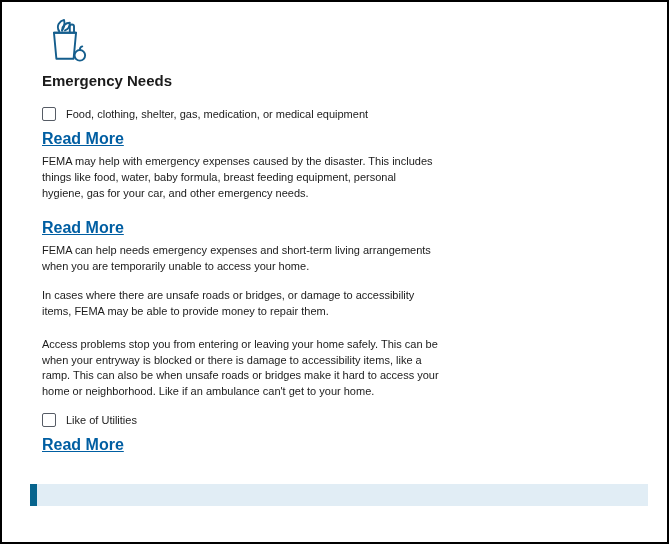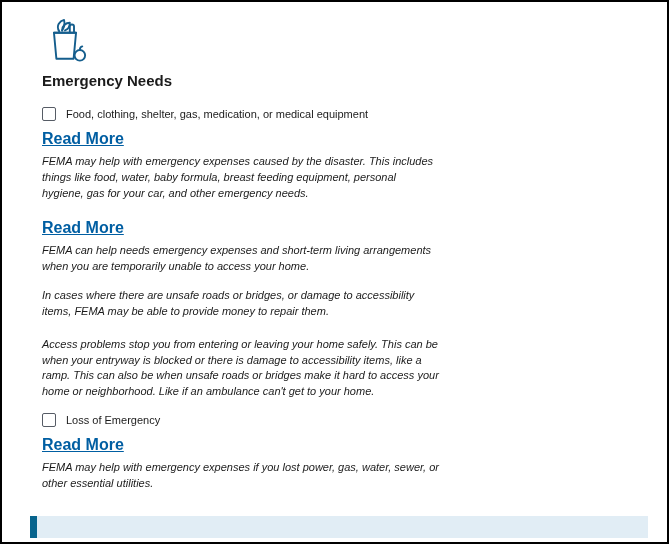"FEMA may help with emergency" .desc { font-style: italic -> none }
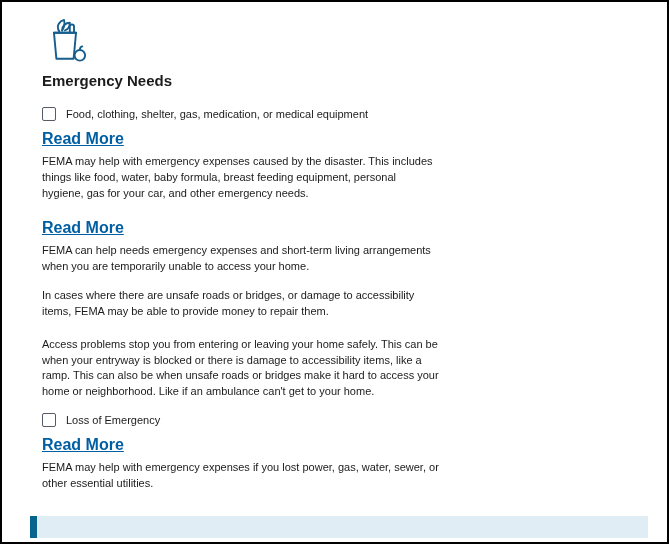"Loss of Emergency" span.checkbox-label { text: Loss of Emergency -> Like of Utilities }
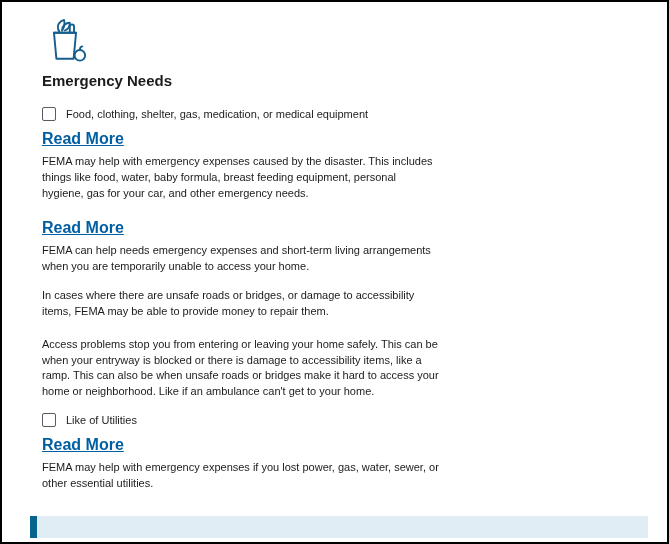"FEMA may help with emergency expenses if" p.desc { html: <p>FEMA may help with emergency expenses if you lost power, gas, water, sewer, or other essential utilities.</p> -> none }
